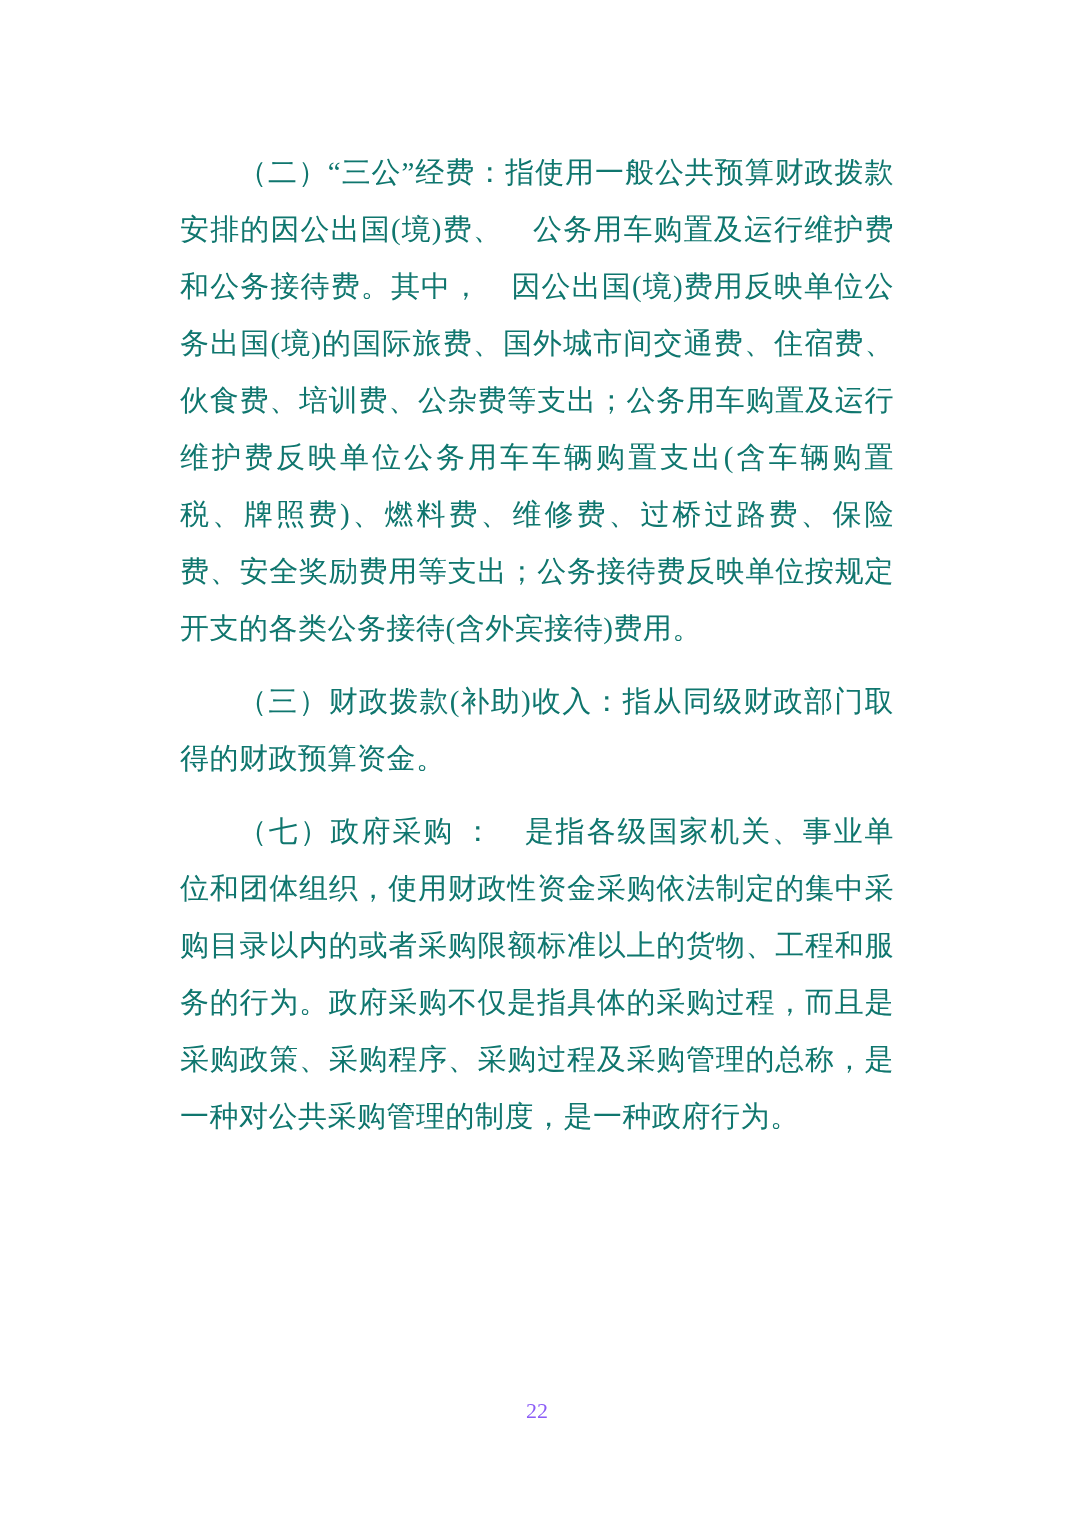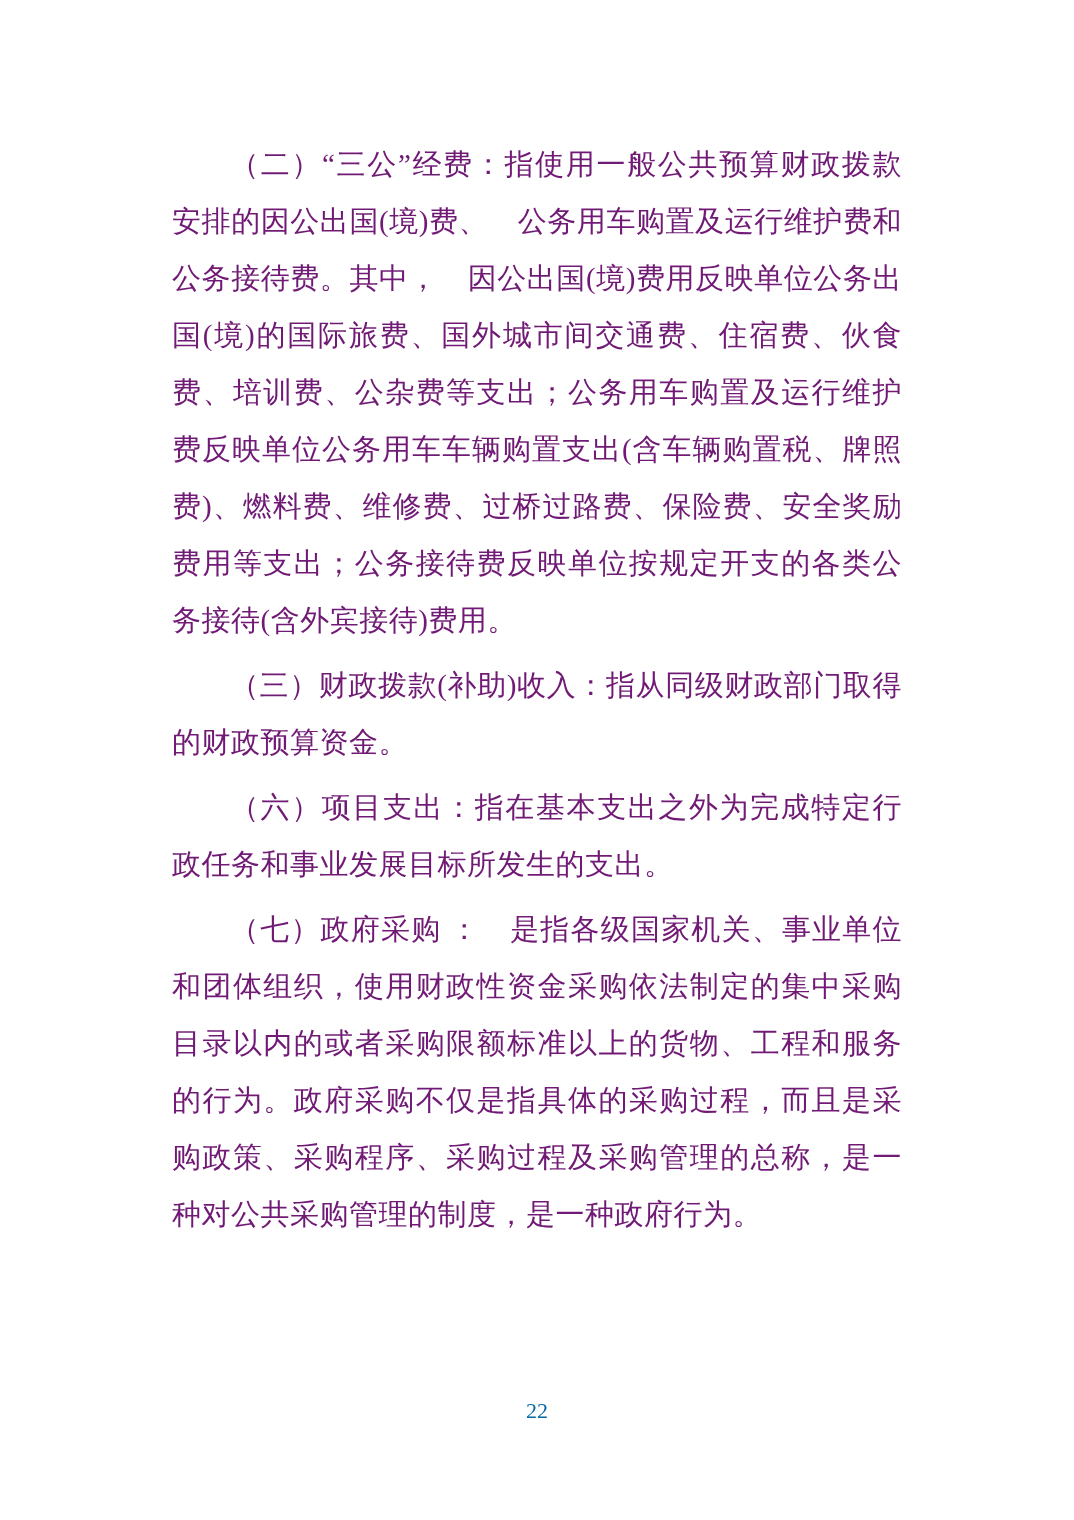"（二）“三公”经费：指使用一般公共预算财政拨款安排的因公出国(境)费、" .text-block p { color: #701a75 -> #0f766e; margin: 8px -> 16px }
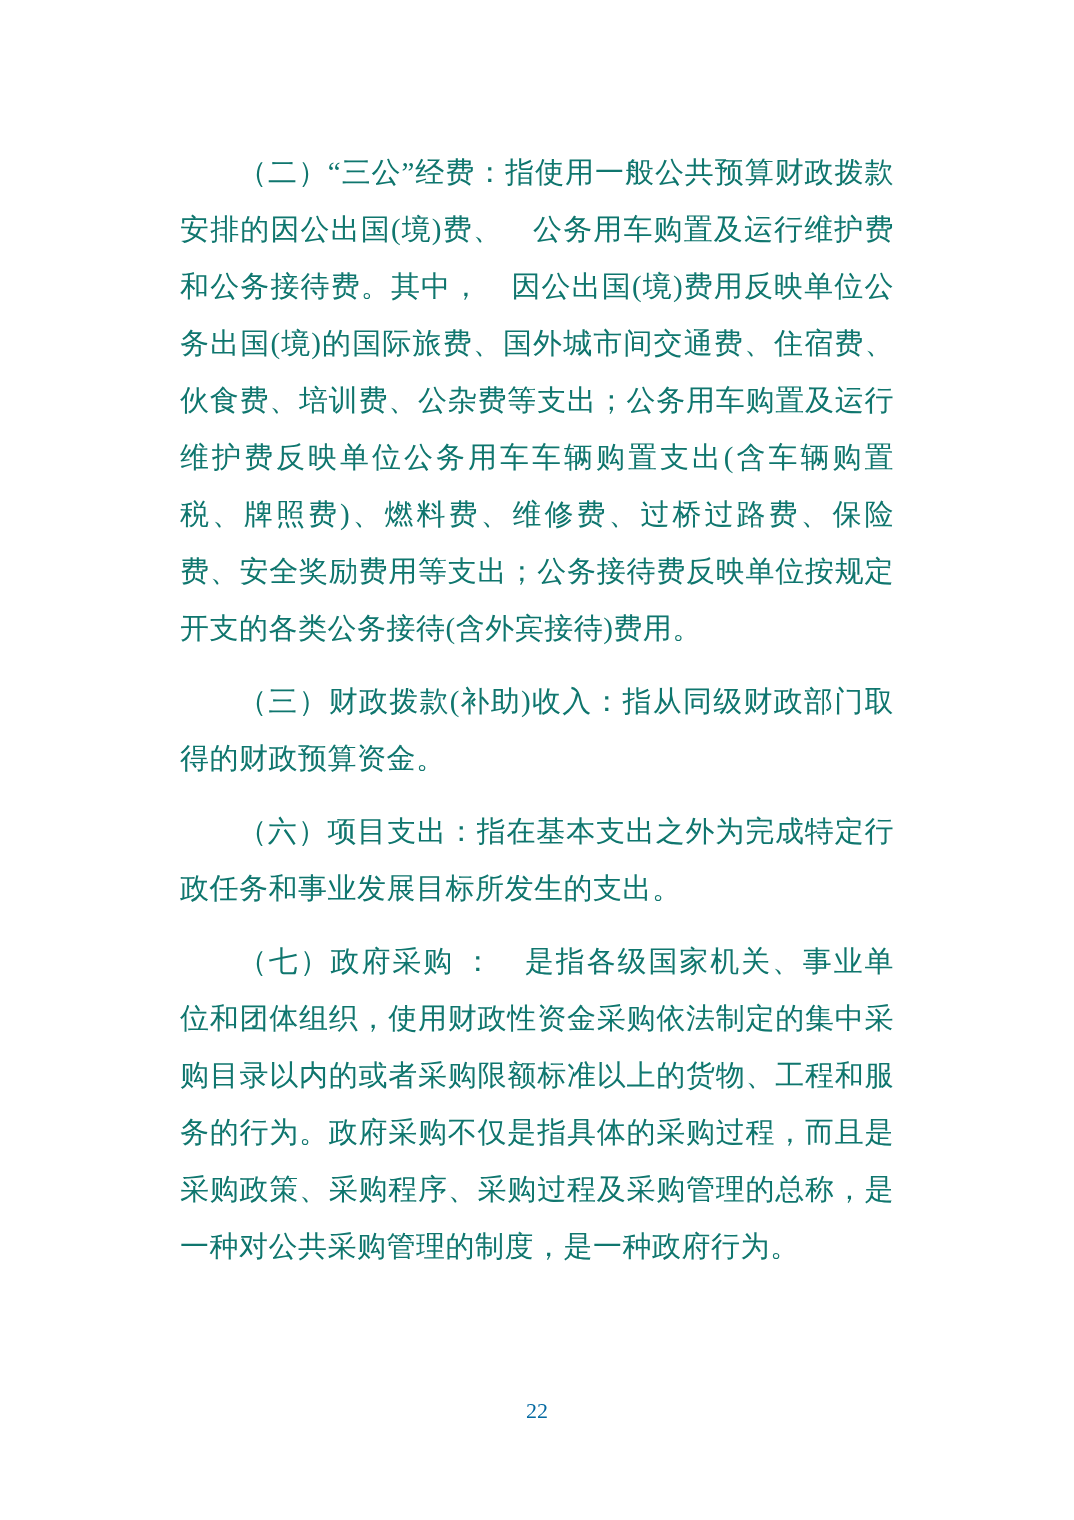"（六）项目支出：指在基本支出之外为完成特定行政任务和事业发展目标所发生的支出。" p { html: <p>（六）项目支出：指在基本支出之外为完成特定行政任务和事业发展目标所发生的支出。</p> -> none }
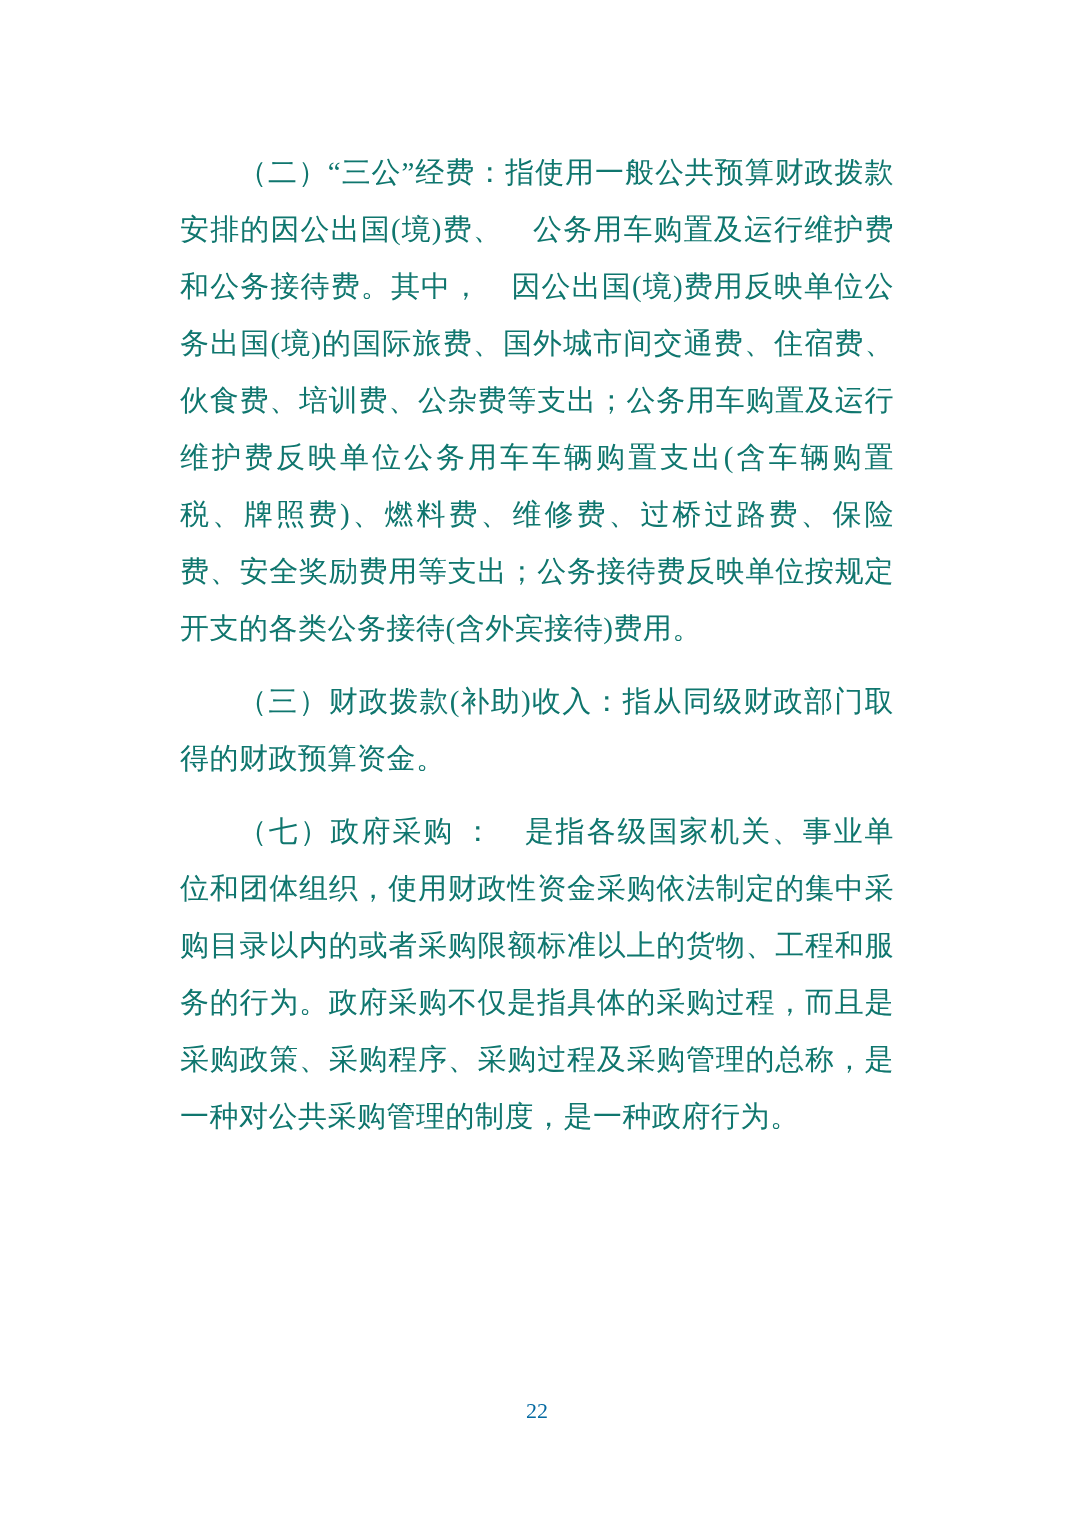"22" .page-footer { color: #0369a1 -> #8b5cf6 }
